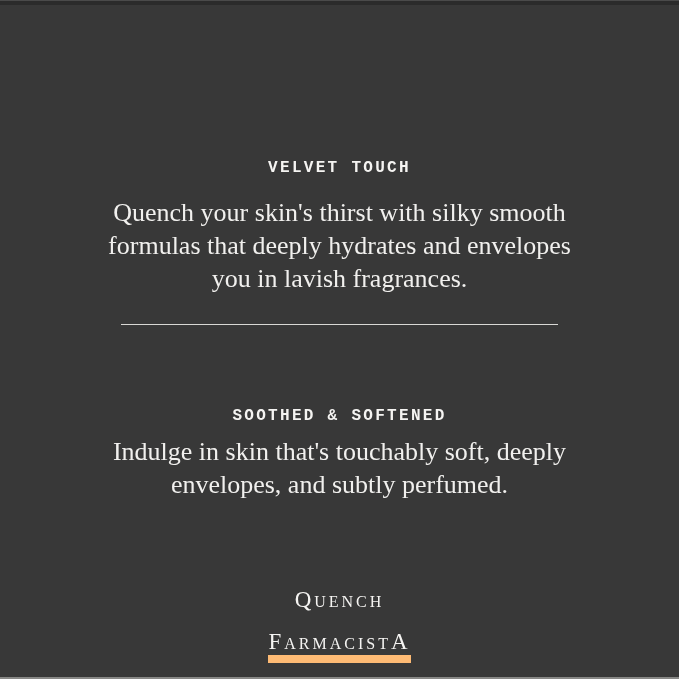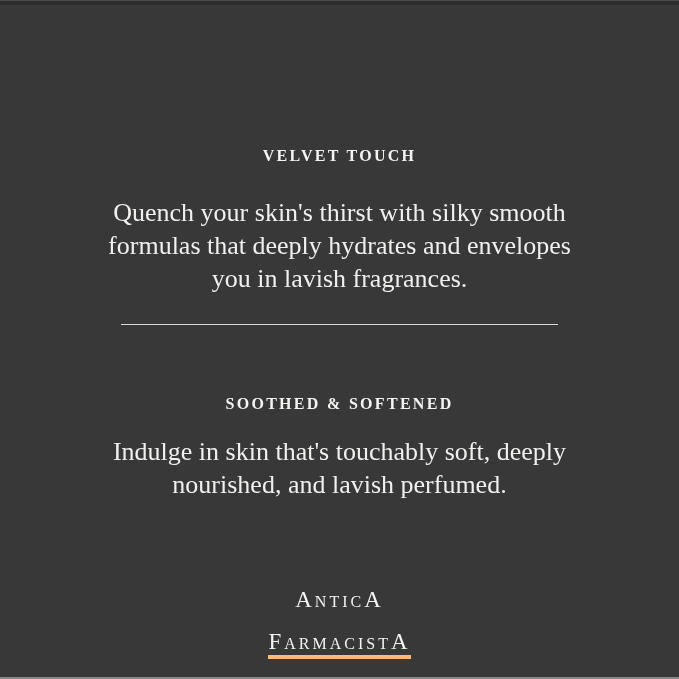"VELVET TOUCH" .eyebrow { font-family: Liberation Serif, serif -> Liberation Mono, monospace; margin: 0 -> 12px }
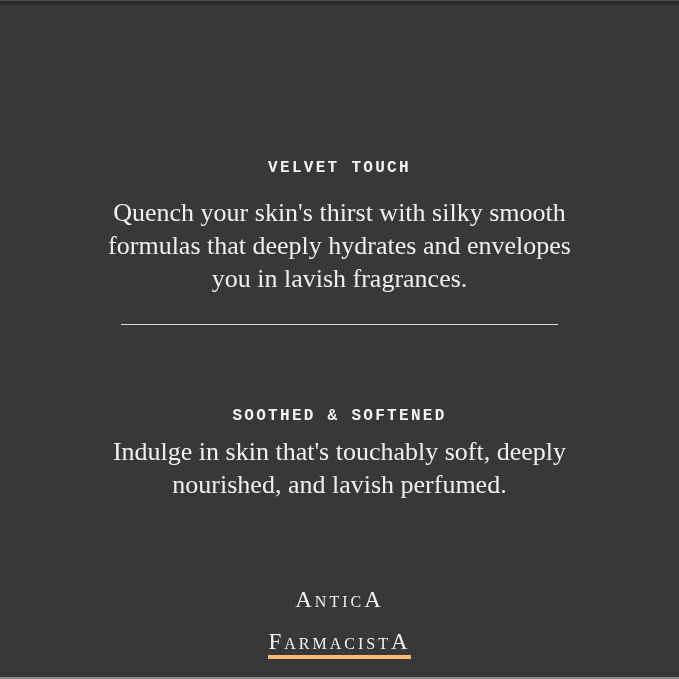"Indulge in skin that's touchably" p.body-text { text: nourished, and lavish -> envelopes, and subtly }
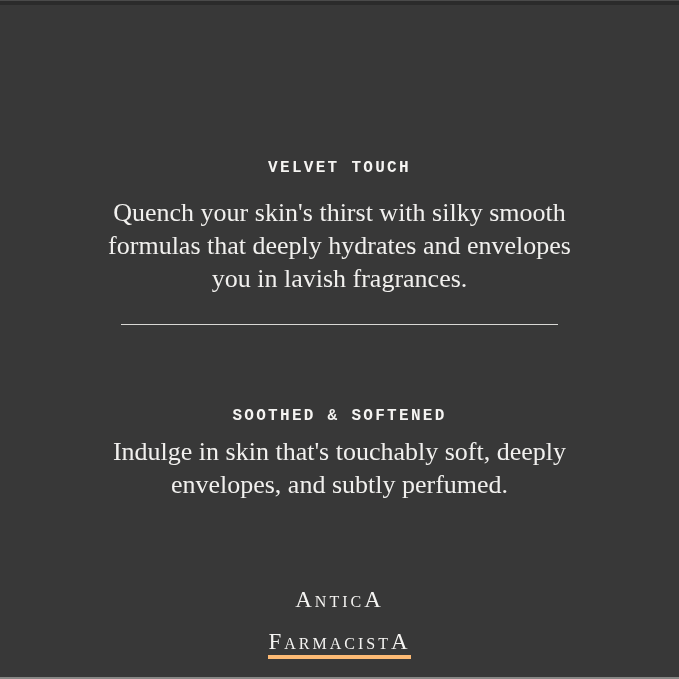"AnticA" div.logo-line { text: AnticA -> Quench }
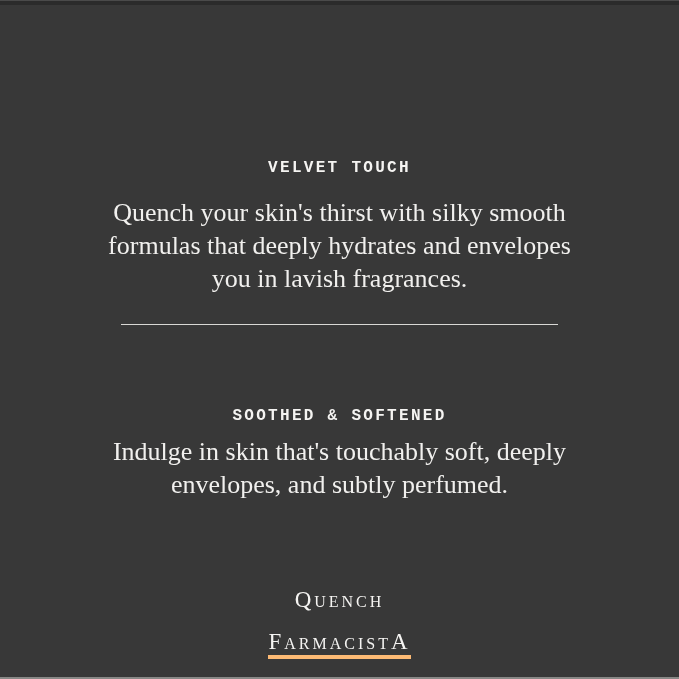"FarmacistA" .logo-line-2 { border-bottom: 4px solid #fdba74 -> 8px solid #fdba74 }
